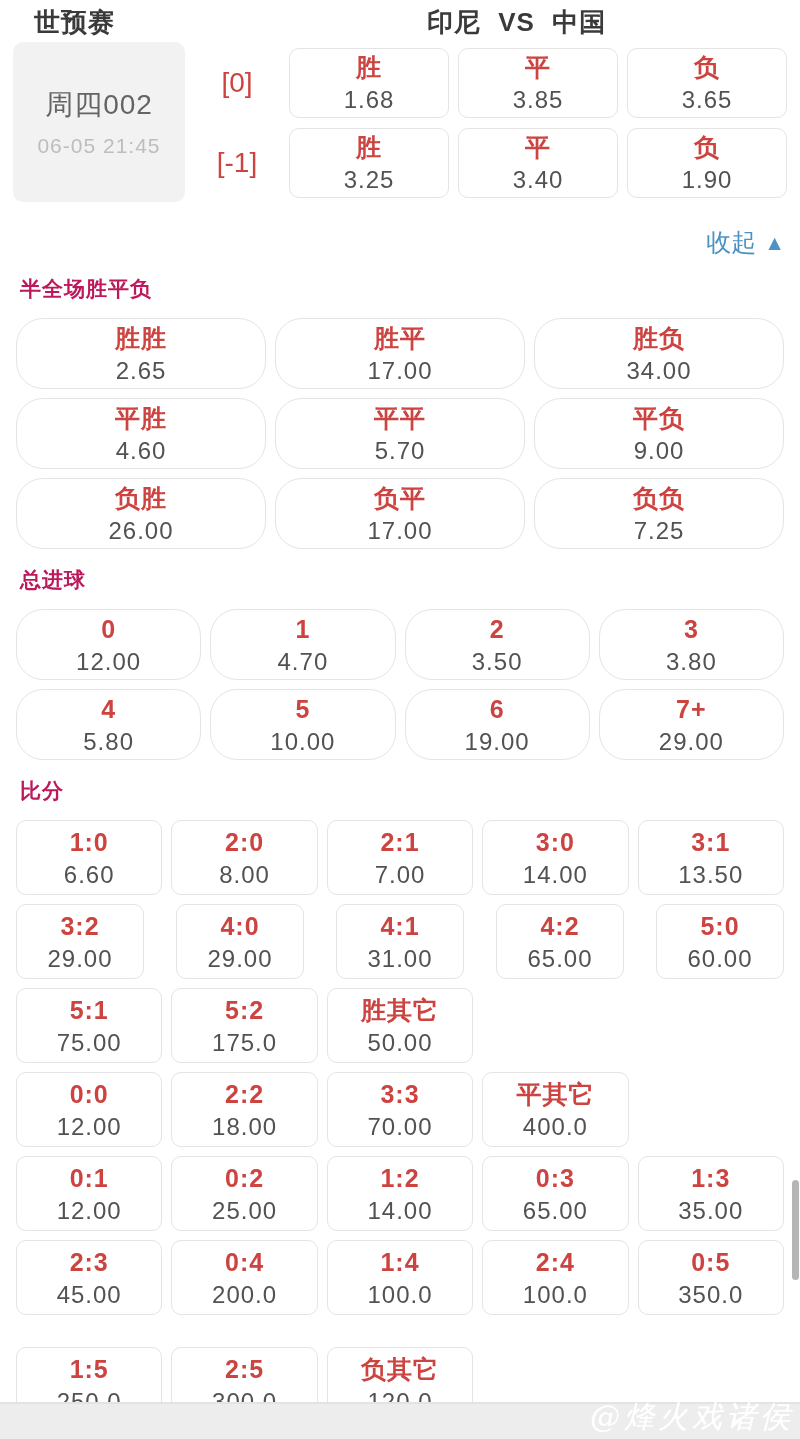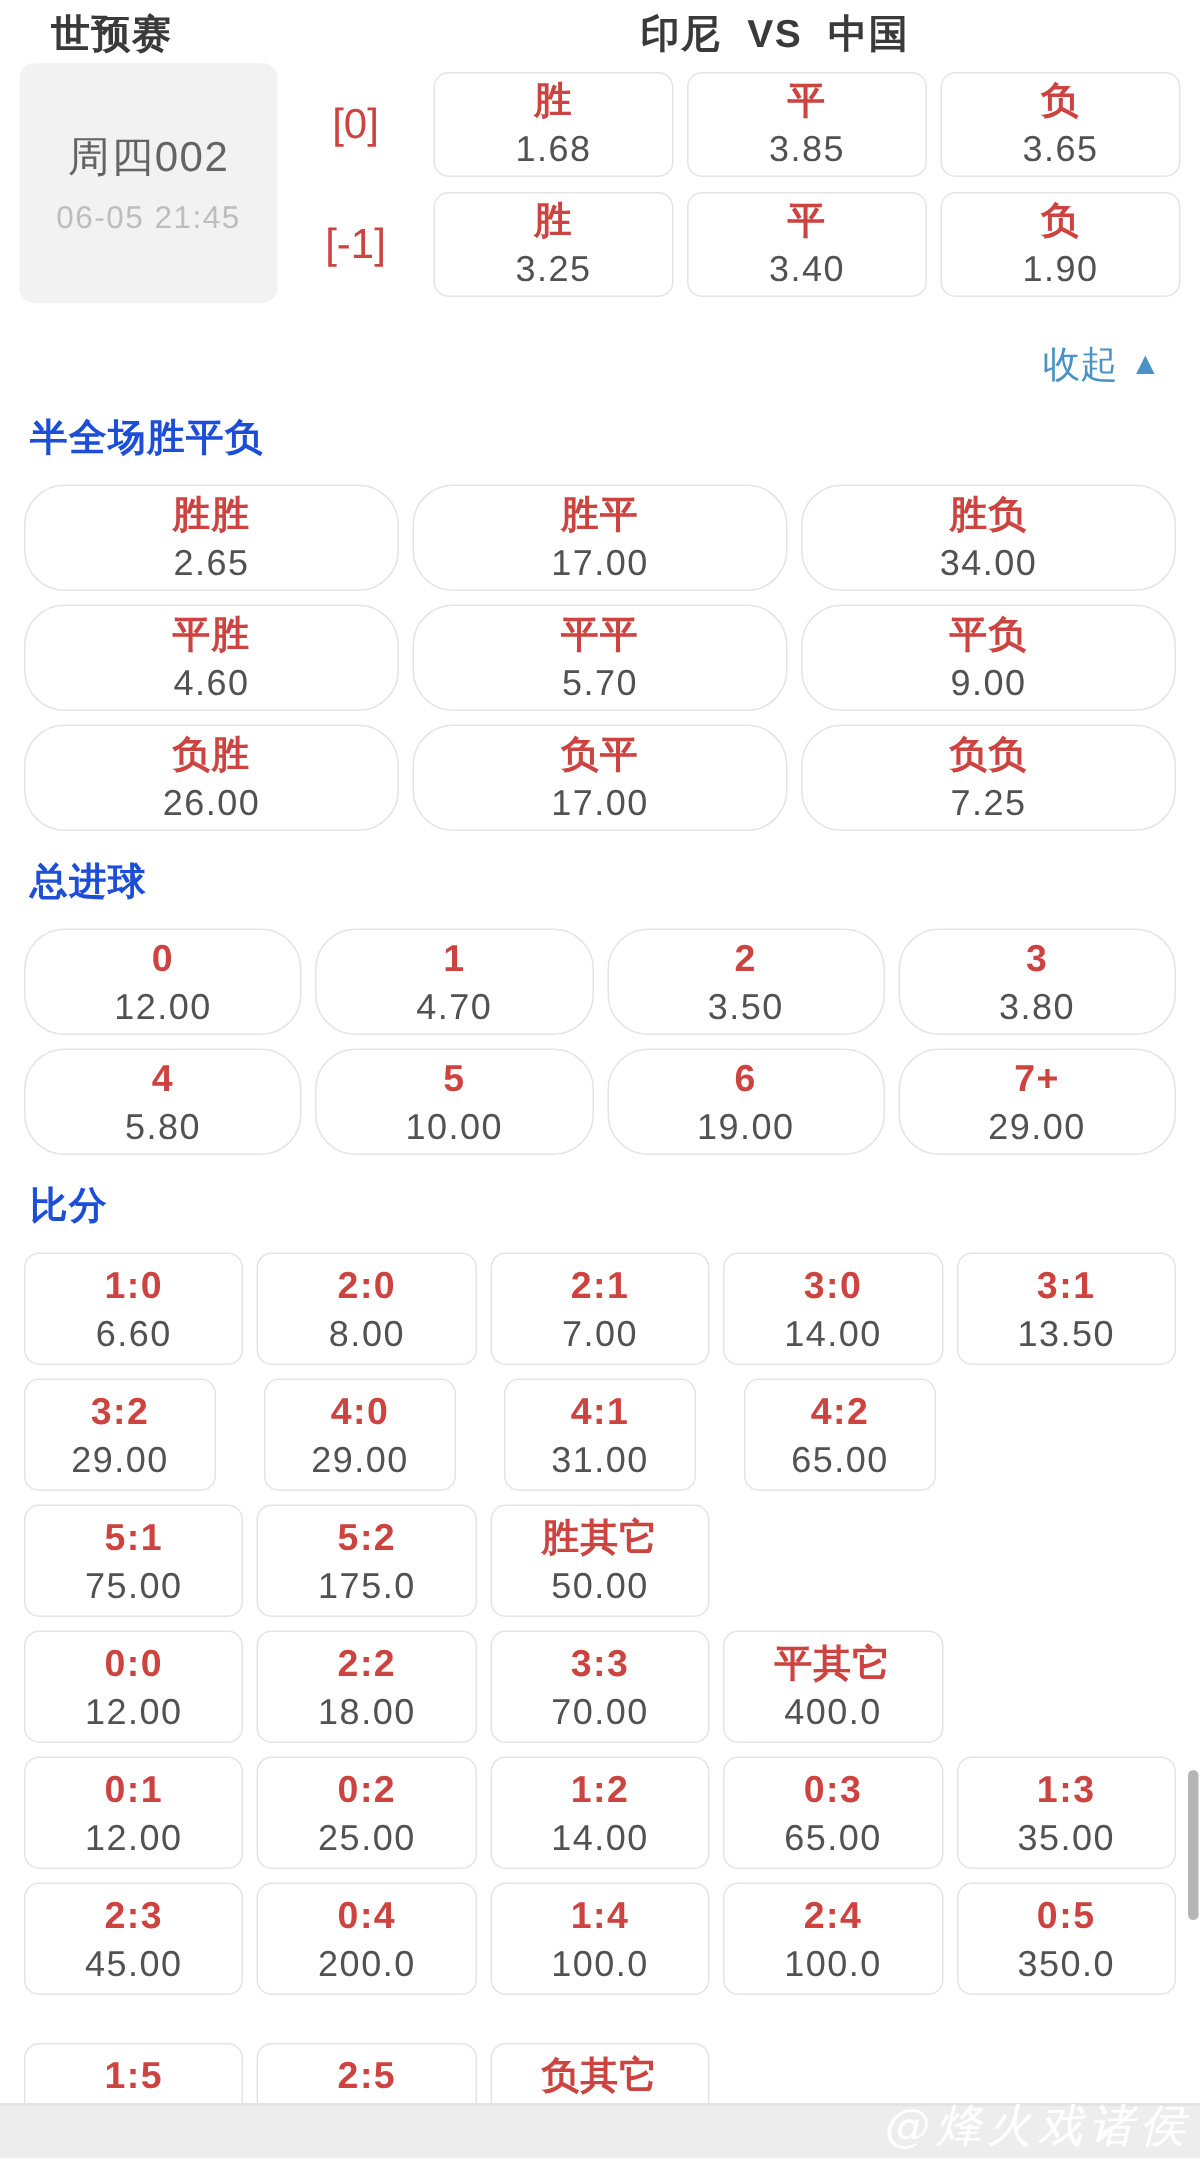"收起" .collapse-row { padding-right: 26px -> 15px }
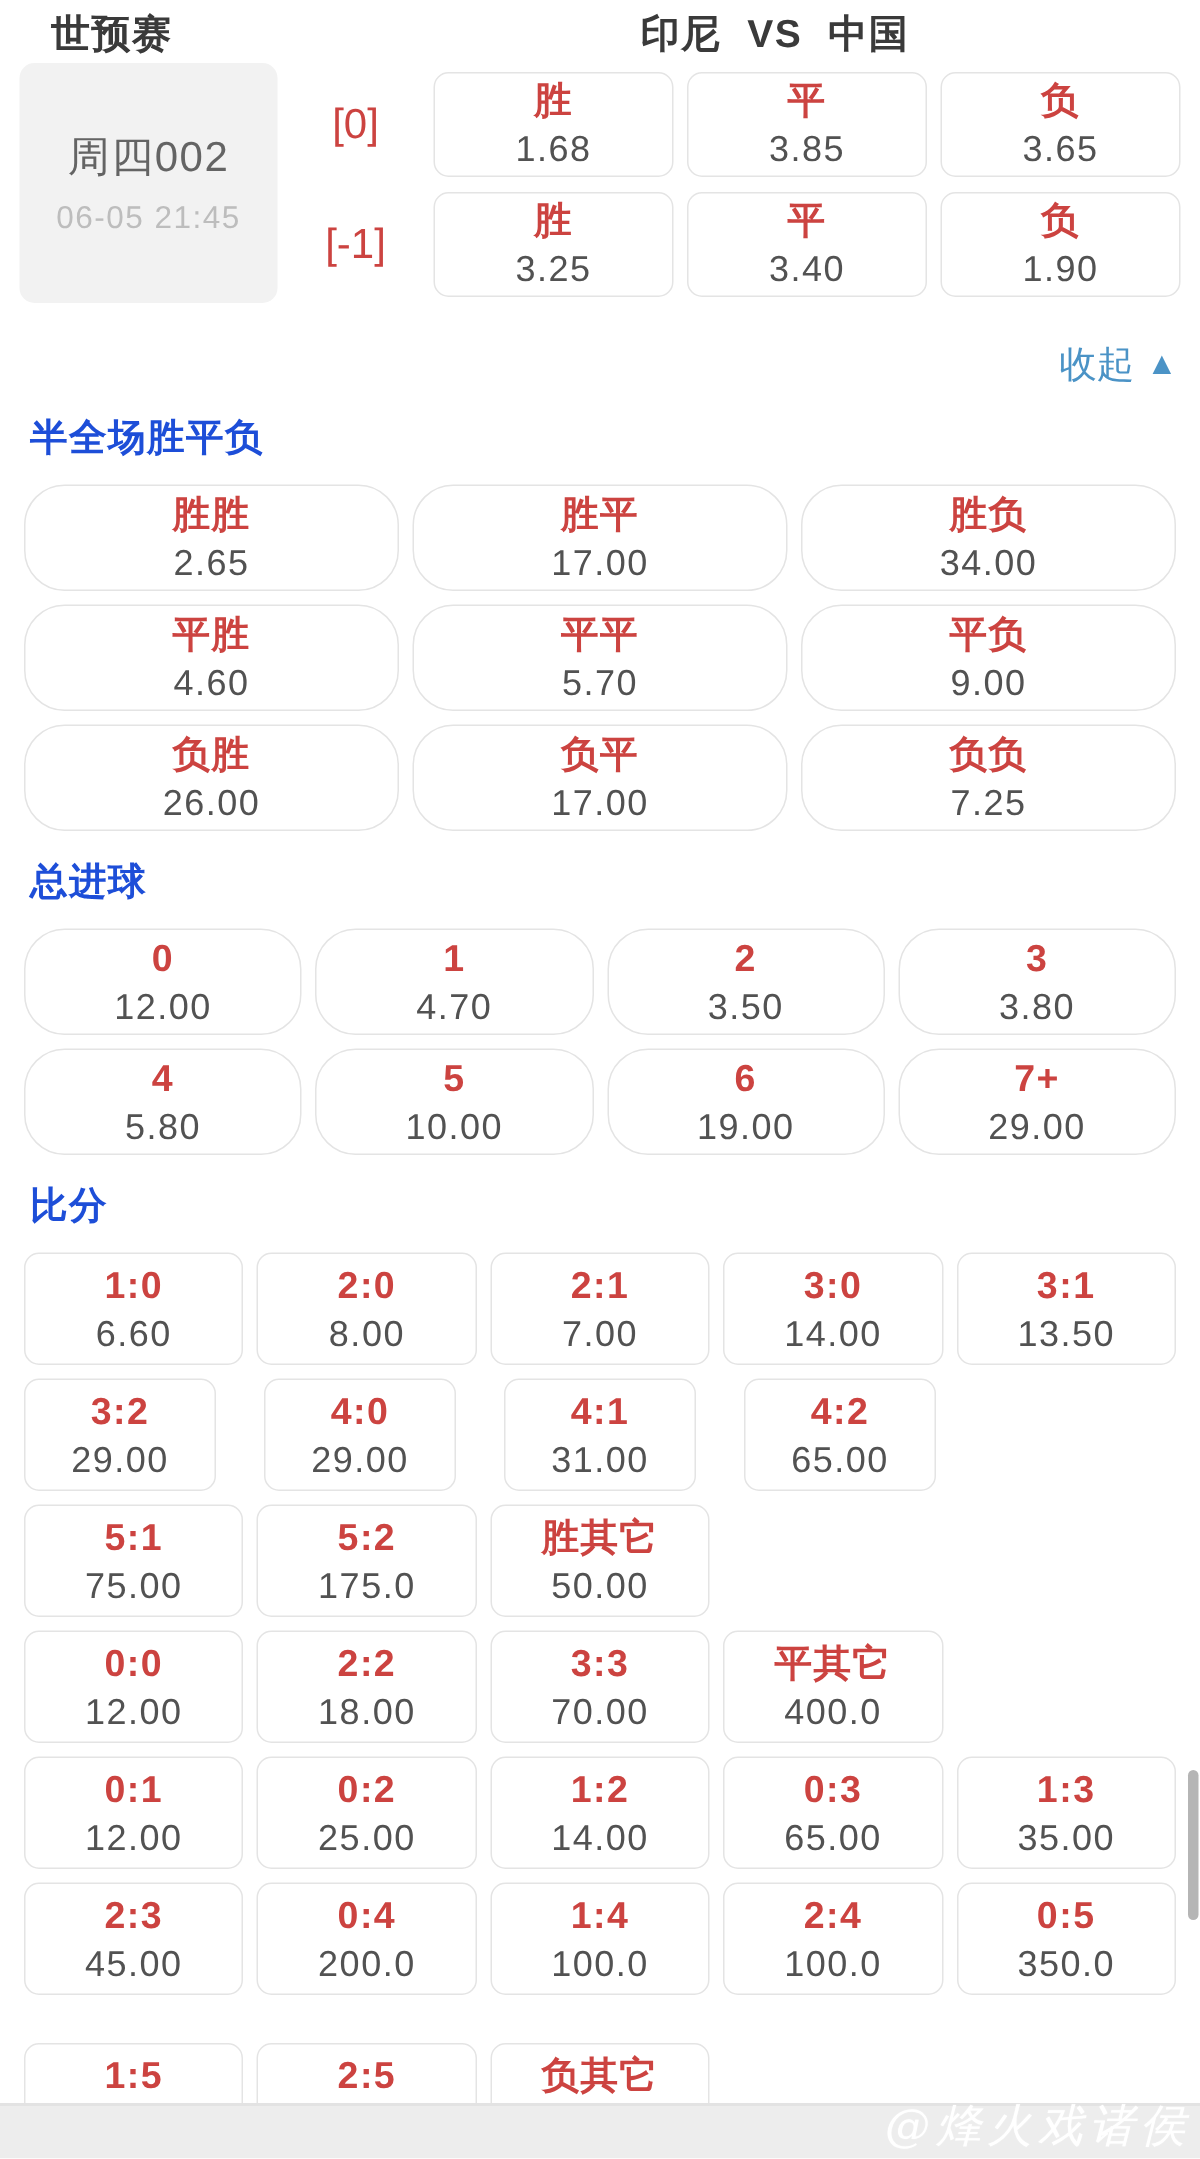"半全场胜平负" .section-title { color: #1d4ed8 -> #be185d; font-size: 25px -> 21px }
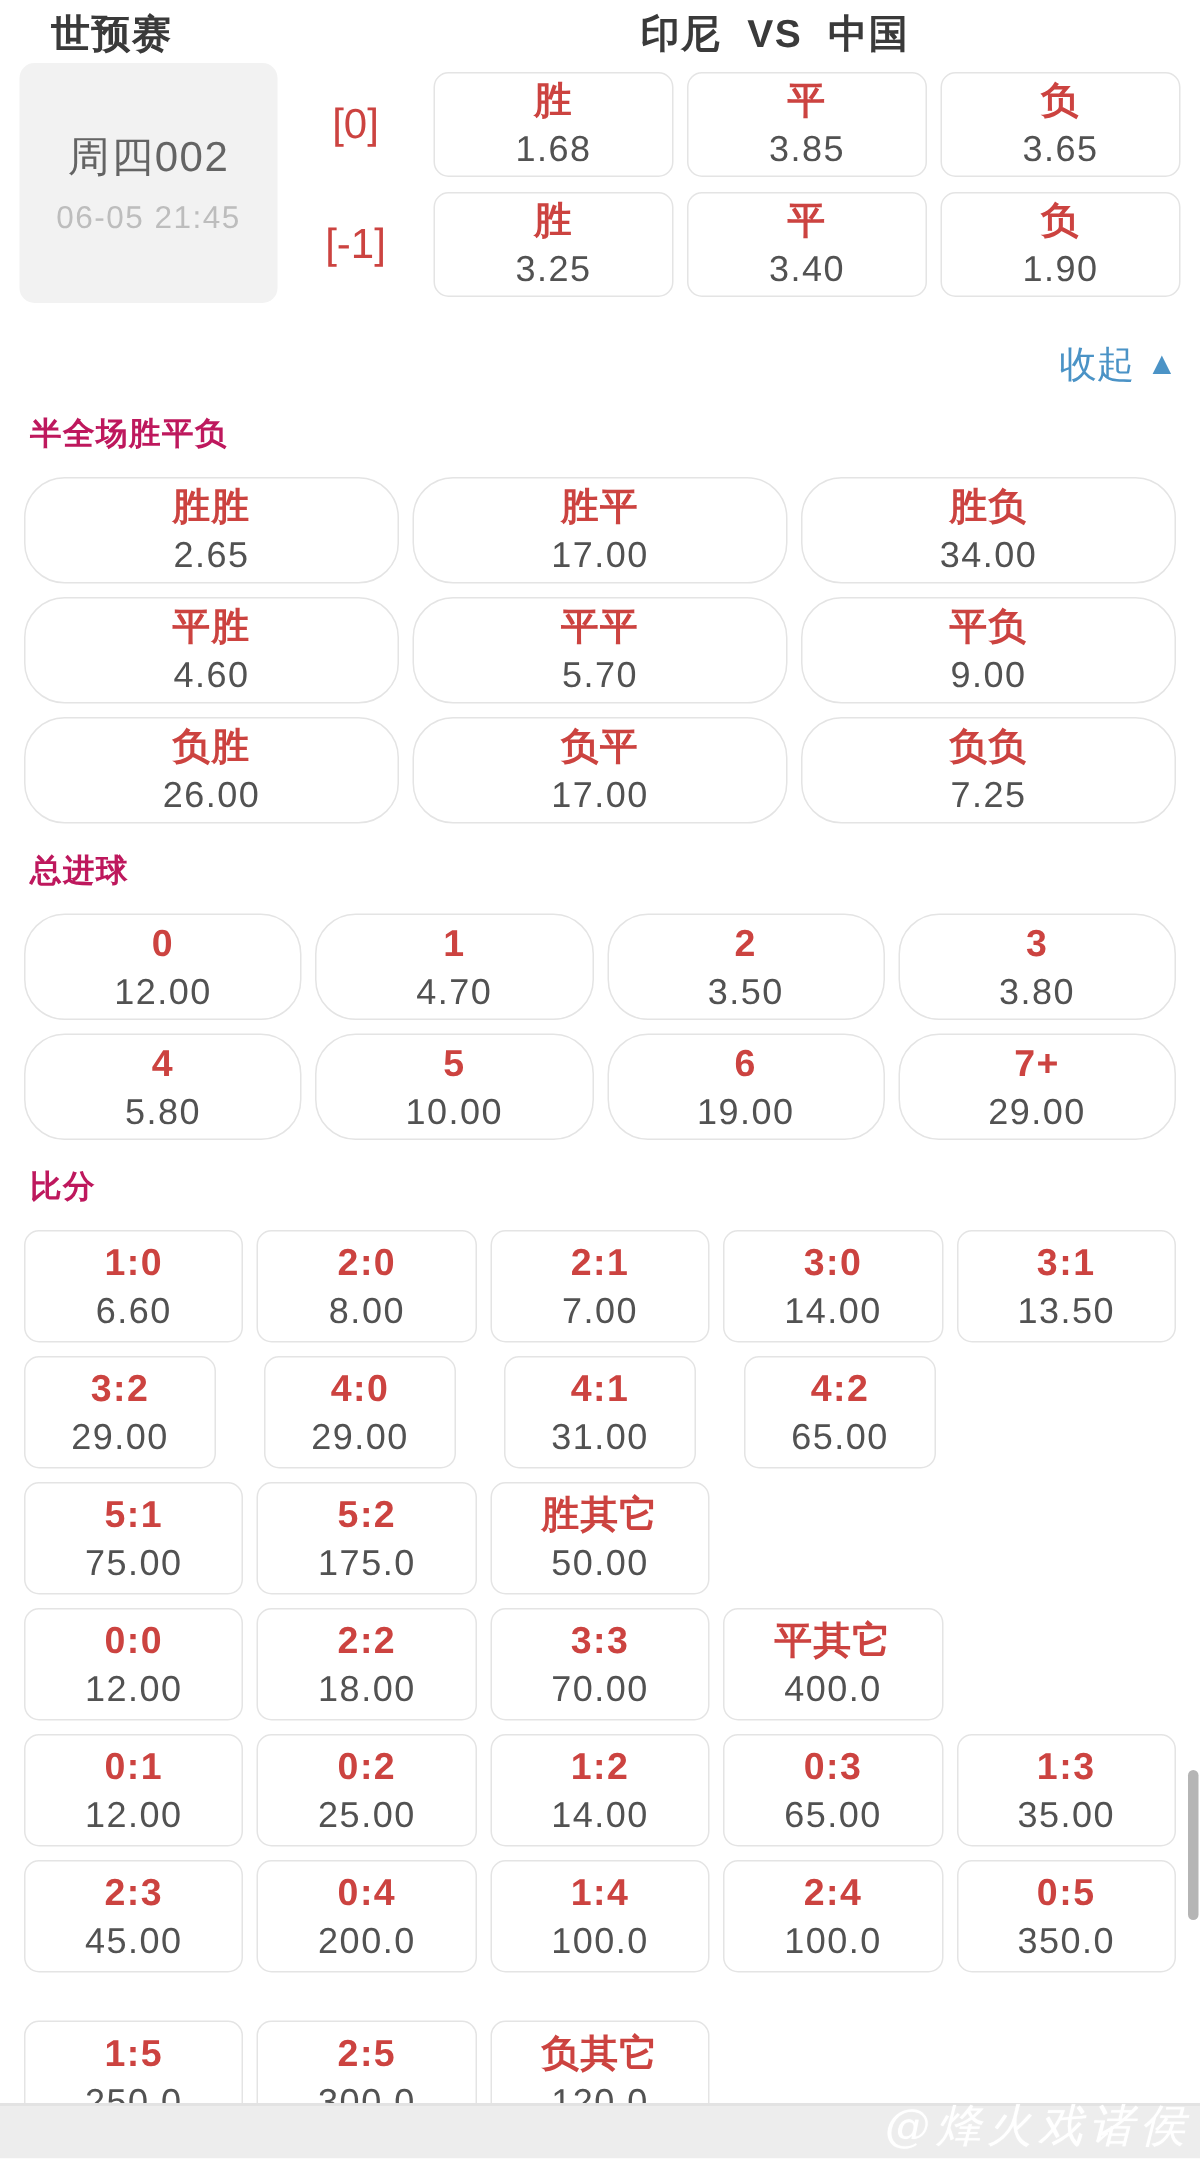"5:0" div.cell { html: none -> <div> <div>5:0</div> <div>60.00</div> </div> }
